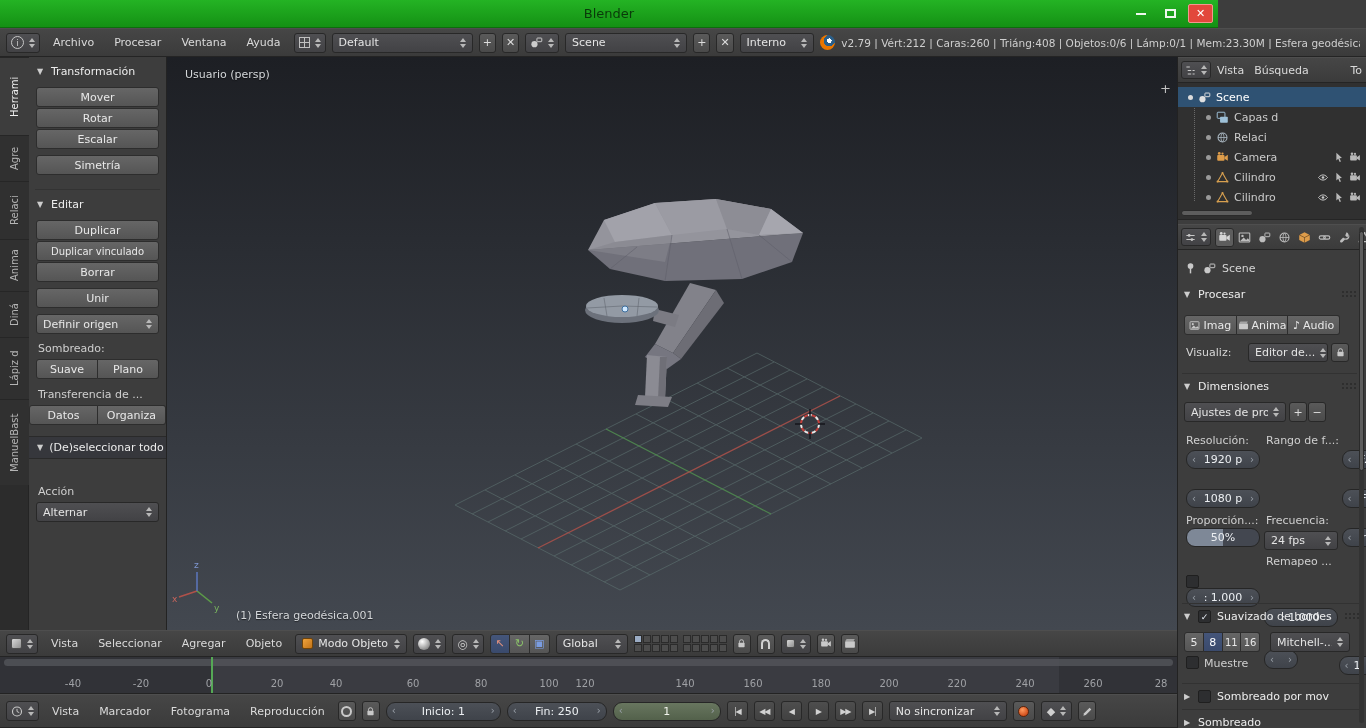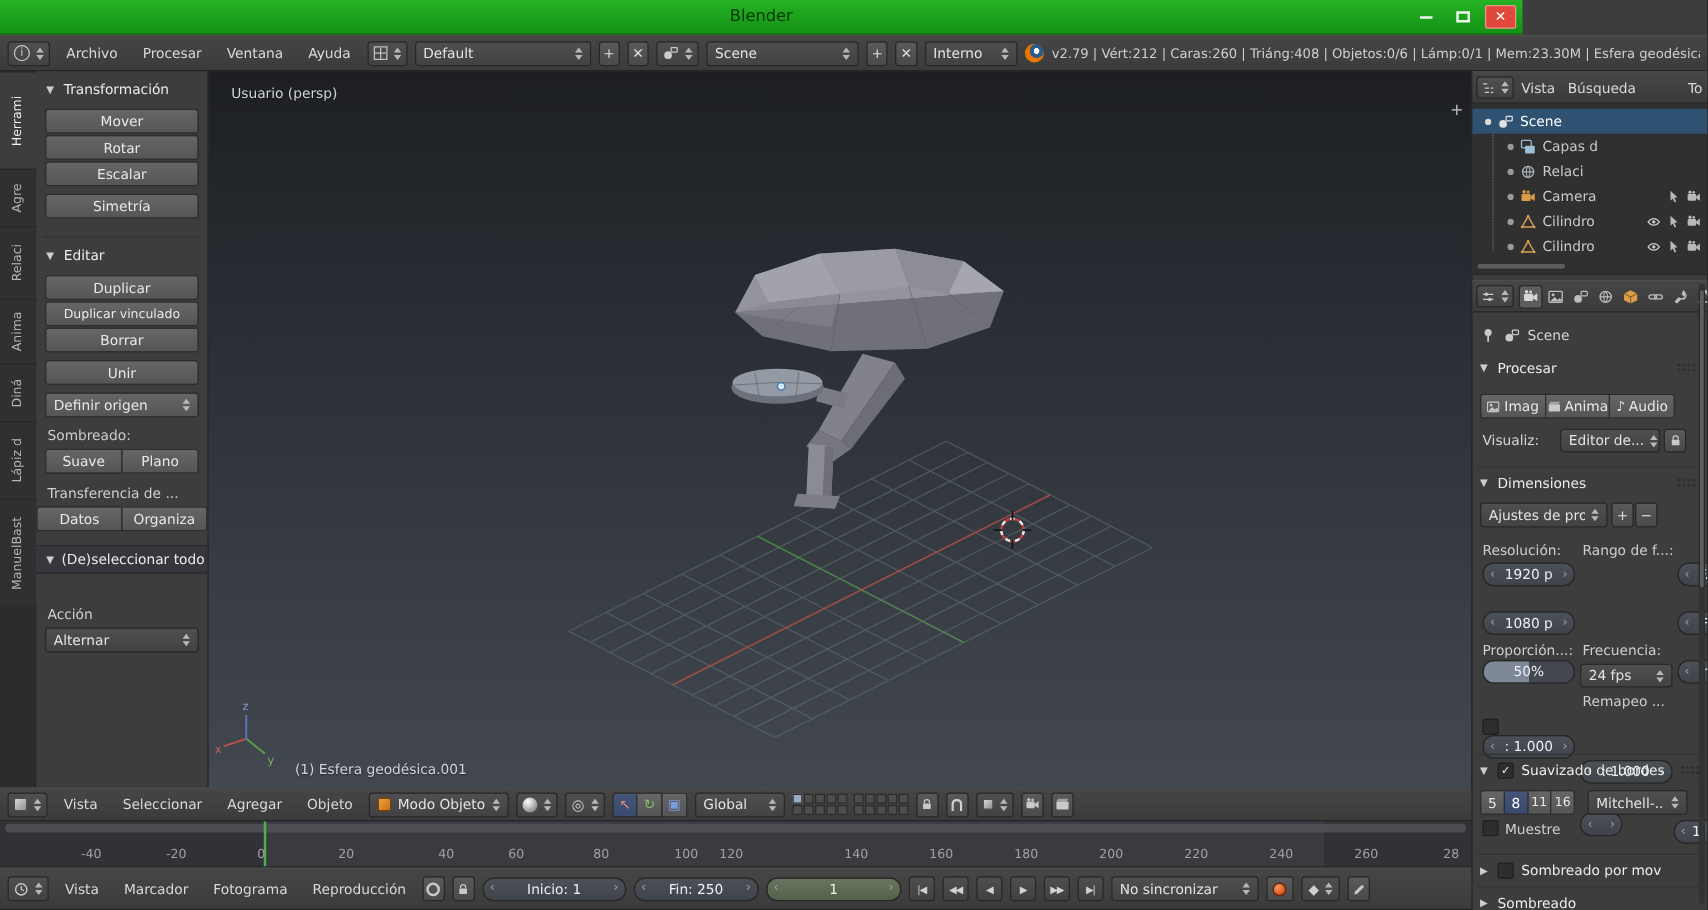"40" span.tick { left: 357px -> 336px }
